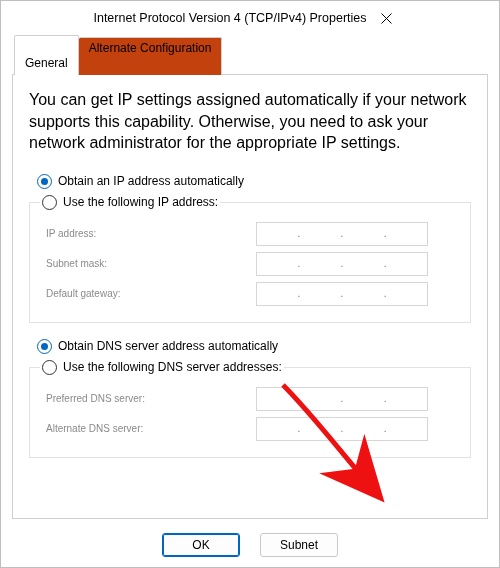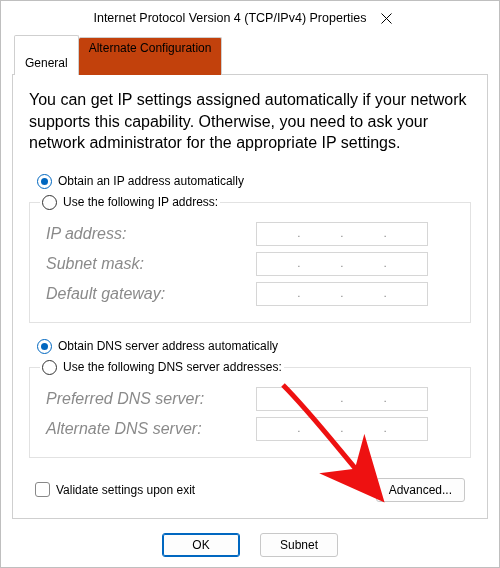"IP address:" .field-row .flabel { font-size: 16px -> 10px; font-style: italic -> none }
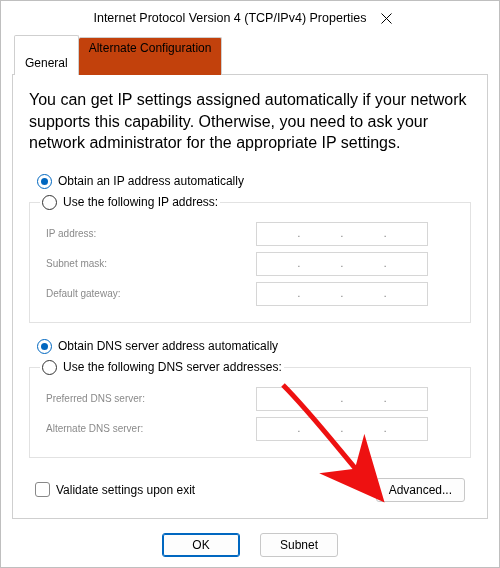"Validate settings upon exit" div.bottom-row { html: <div> <div> <input> <label>Validate settings upon exit</label> </div> <div></div> <button>Advanced...</button> </div> -> none }
